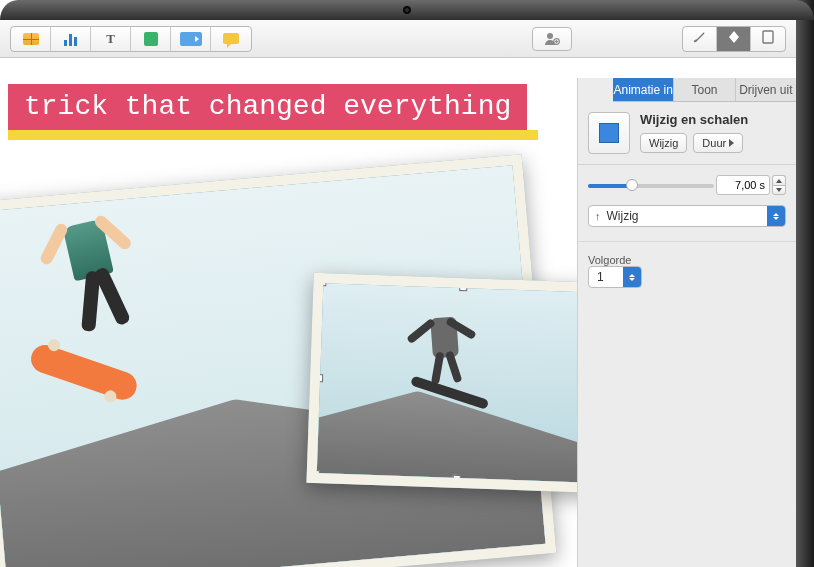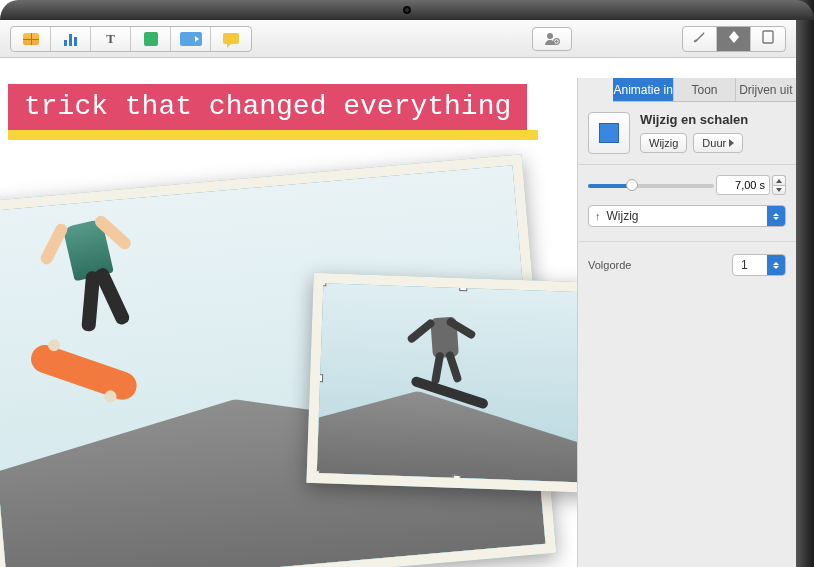"Volgorde" .order-row { align-items: center -> none; flex-direction: none -> column }
